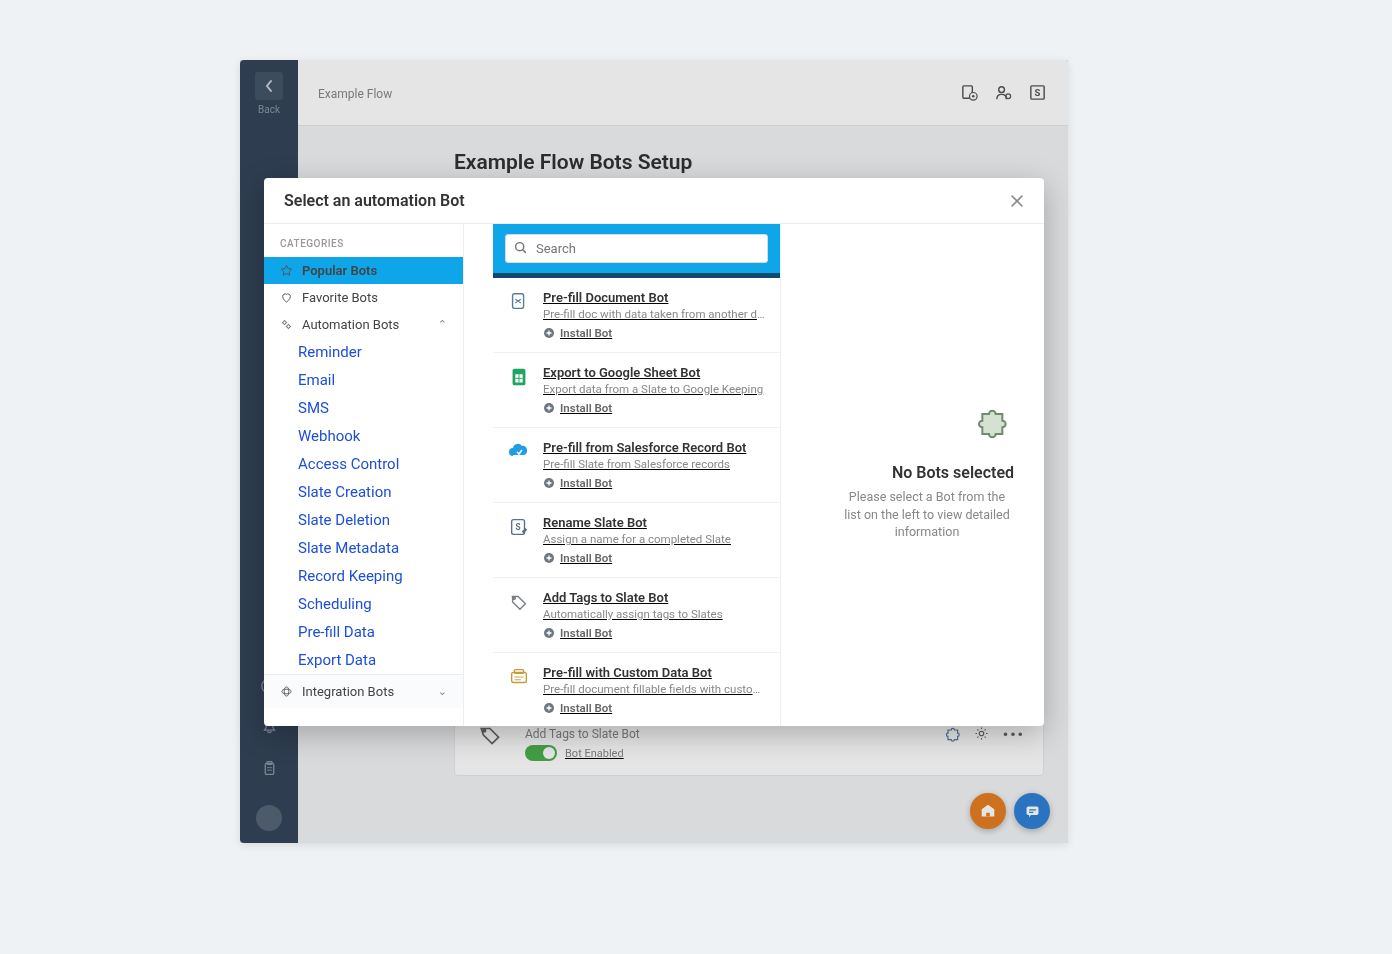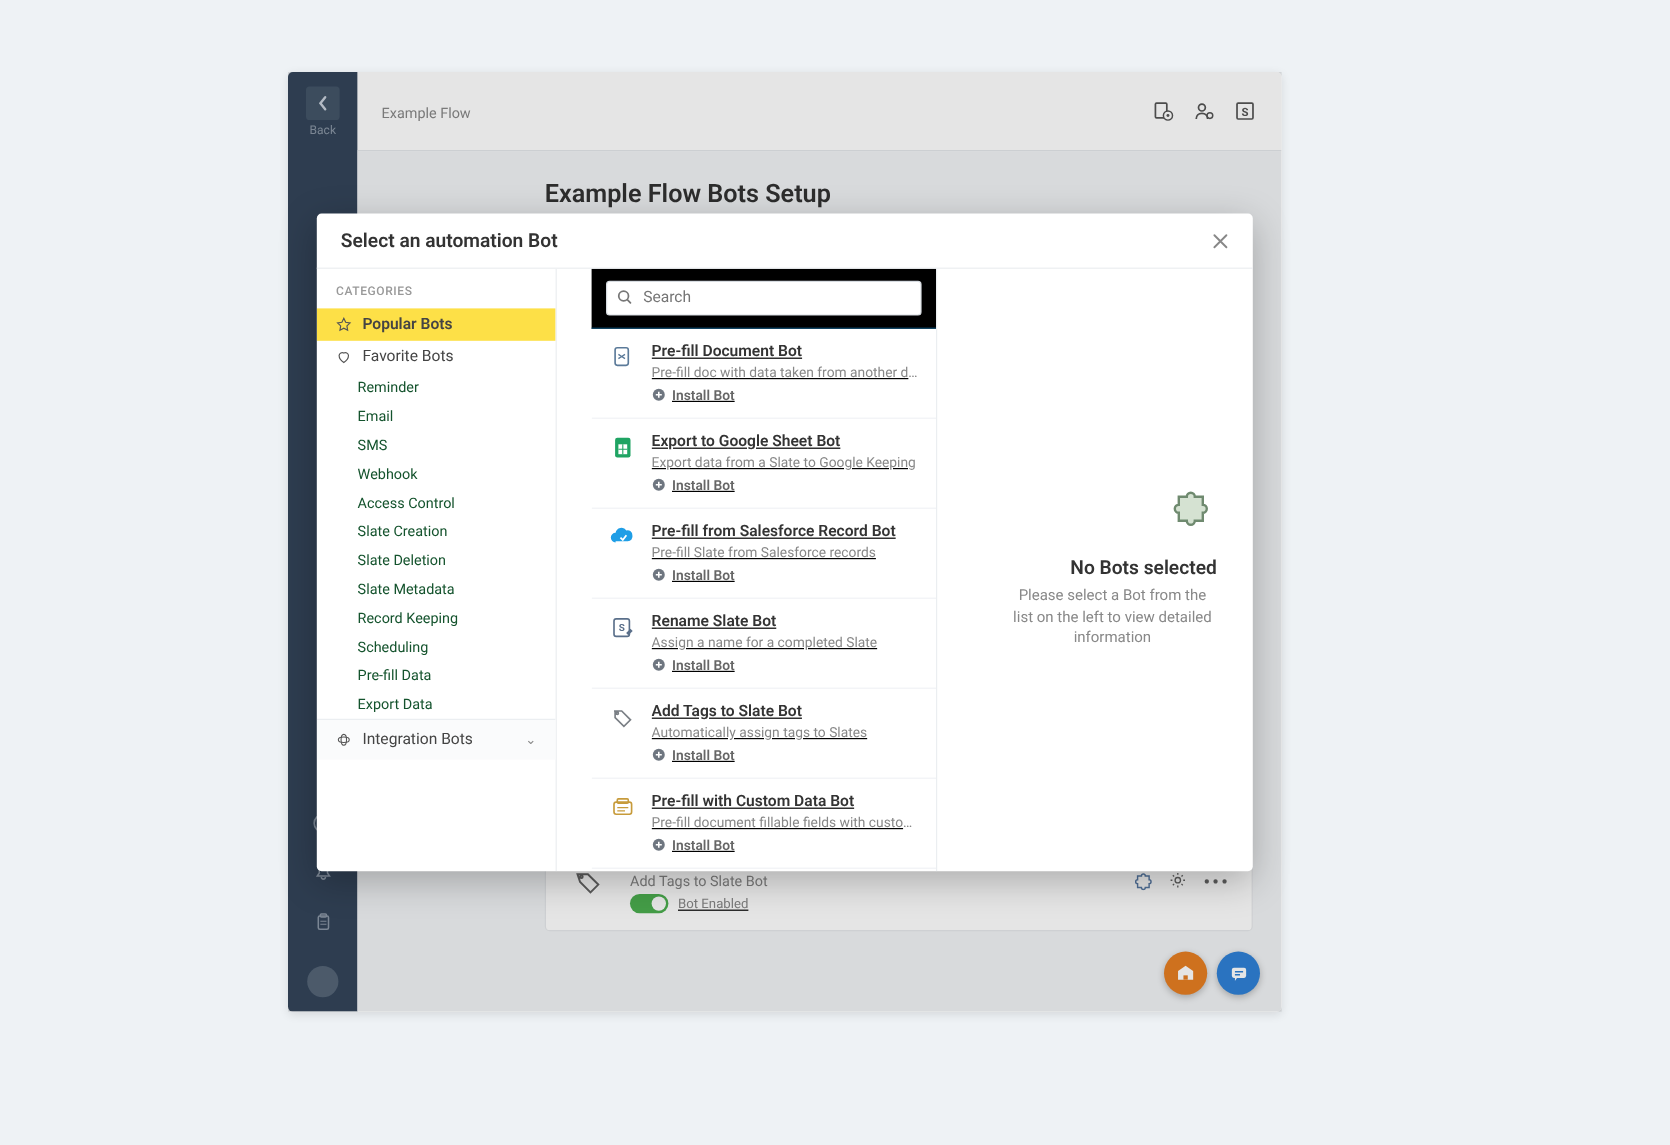"Search" .search-row { background: #000000 -> #0ea5e9; border-bottom: 1px solid #0c4a6e -> 5px solid #0c4a6e }
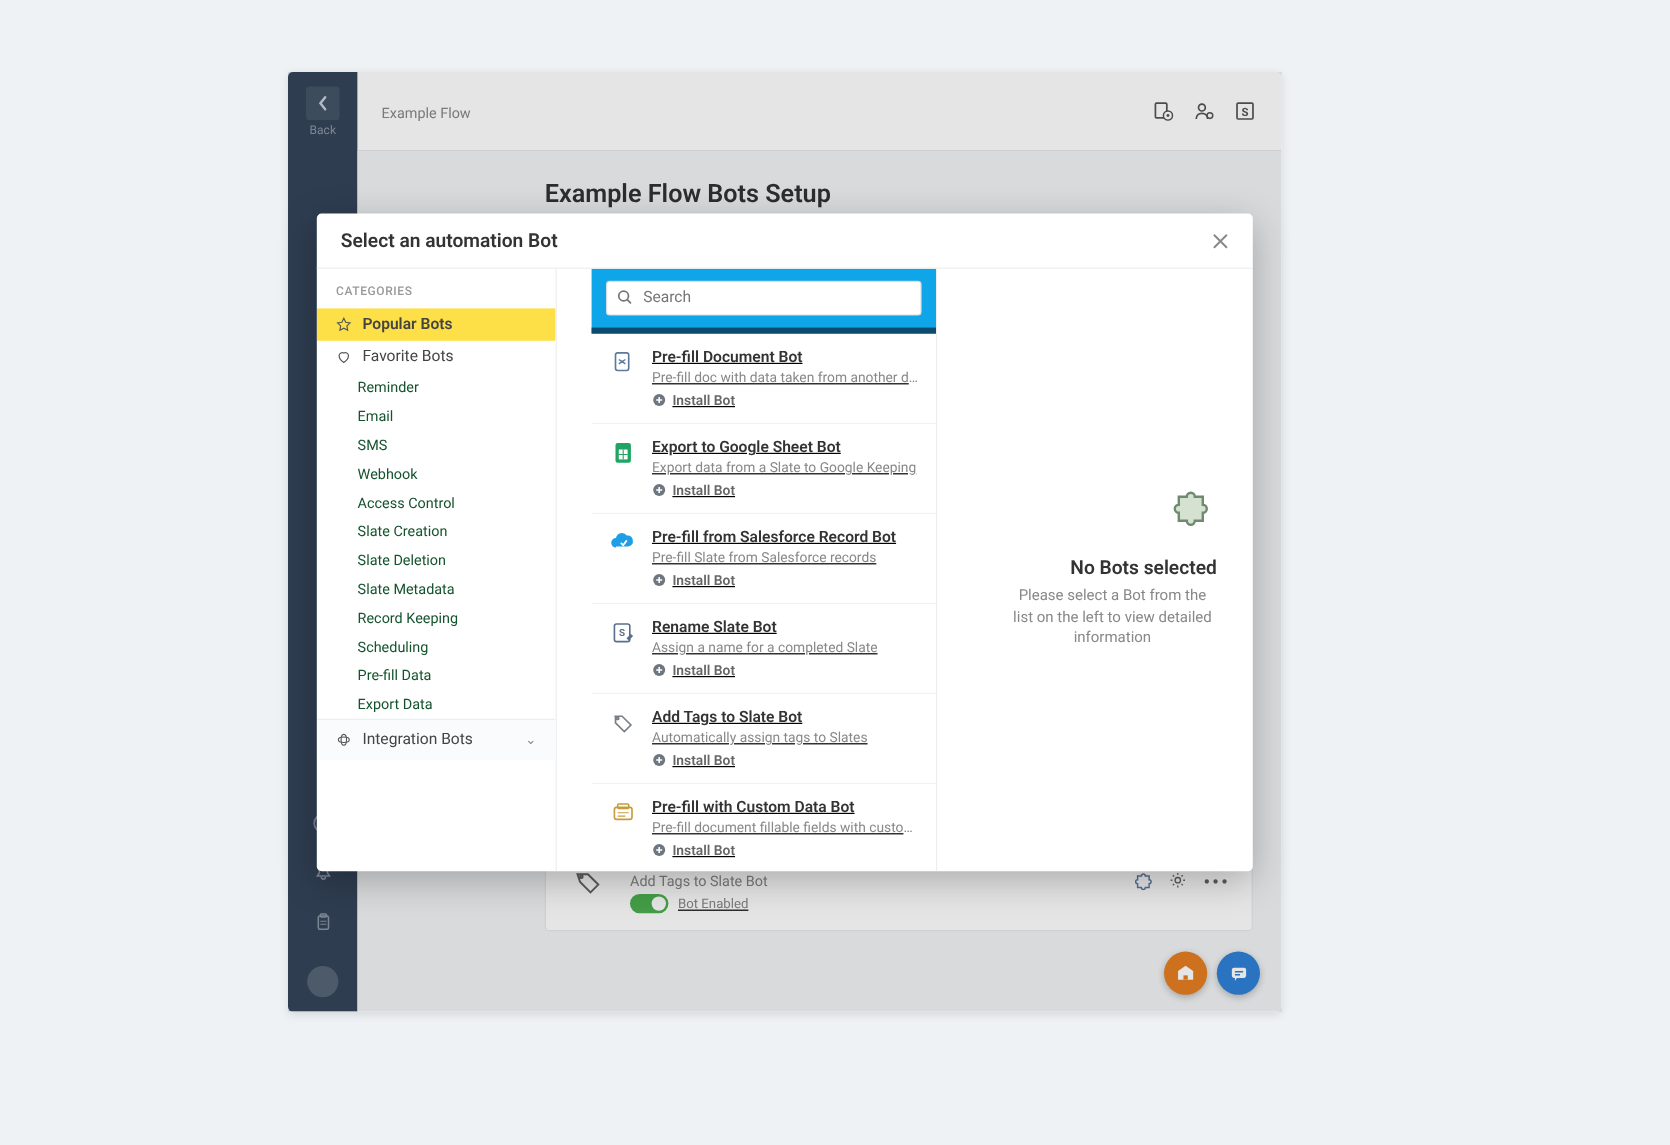"Popular Bots" .cat-item.selected { background: #fde047 -> #0ea5e9 }
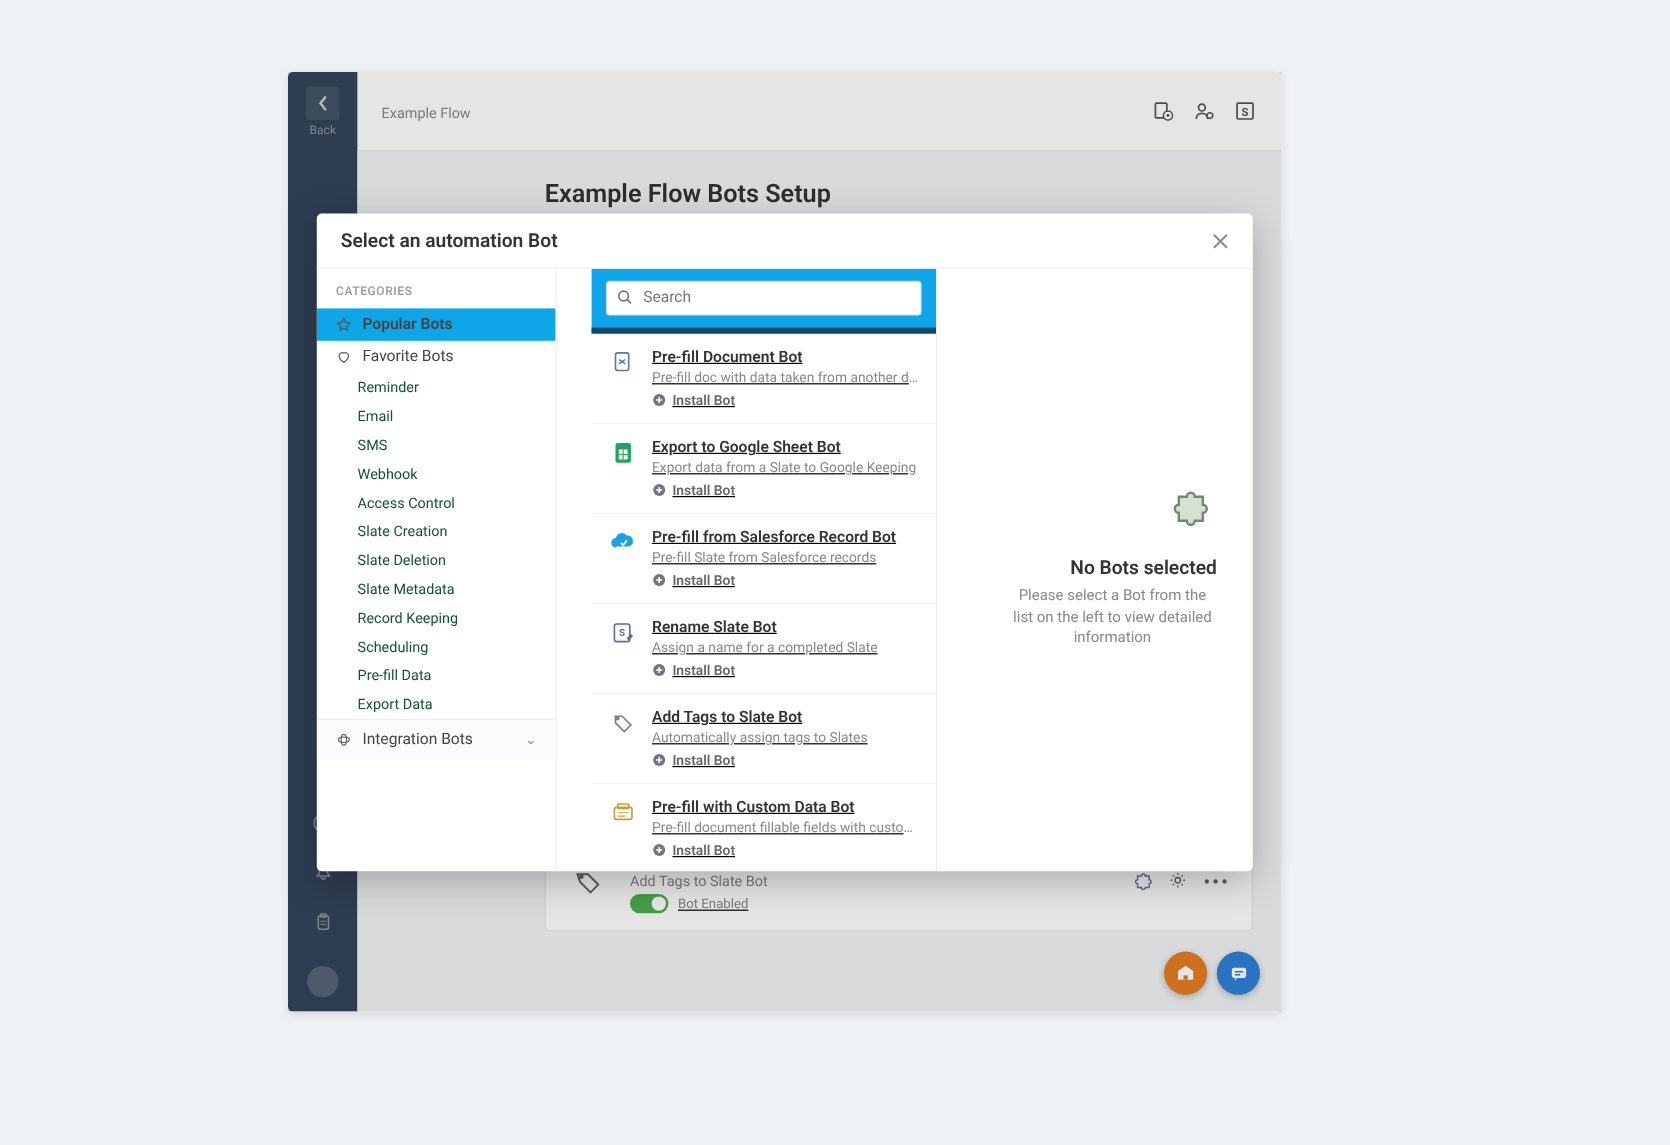"Automation Bots" div.cat-item { html: none -> <div> <span> <svg> <circle></circle> <circle></circle> <path></path> </svg> </span> <span>Automation Bots</span> <span>⌃</span> </div> }
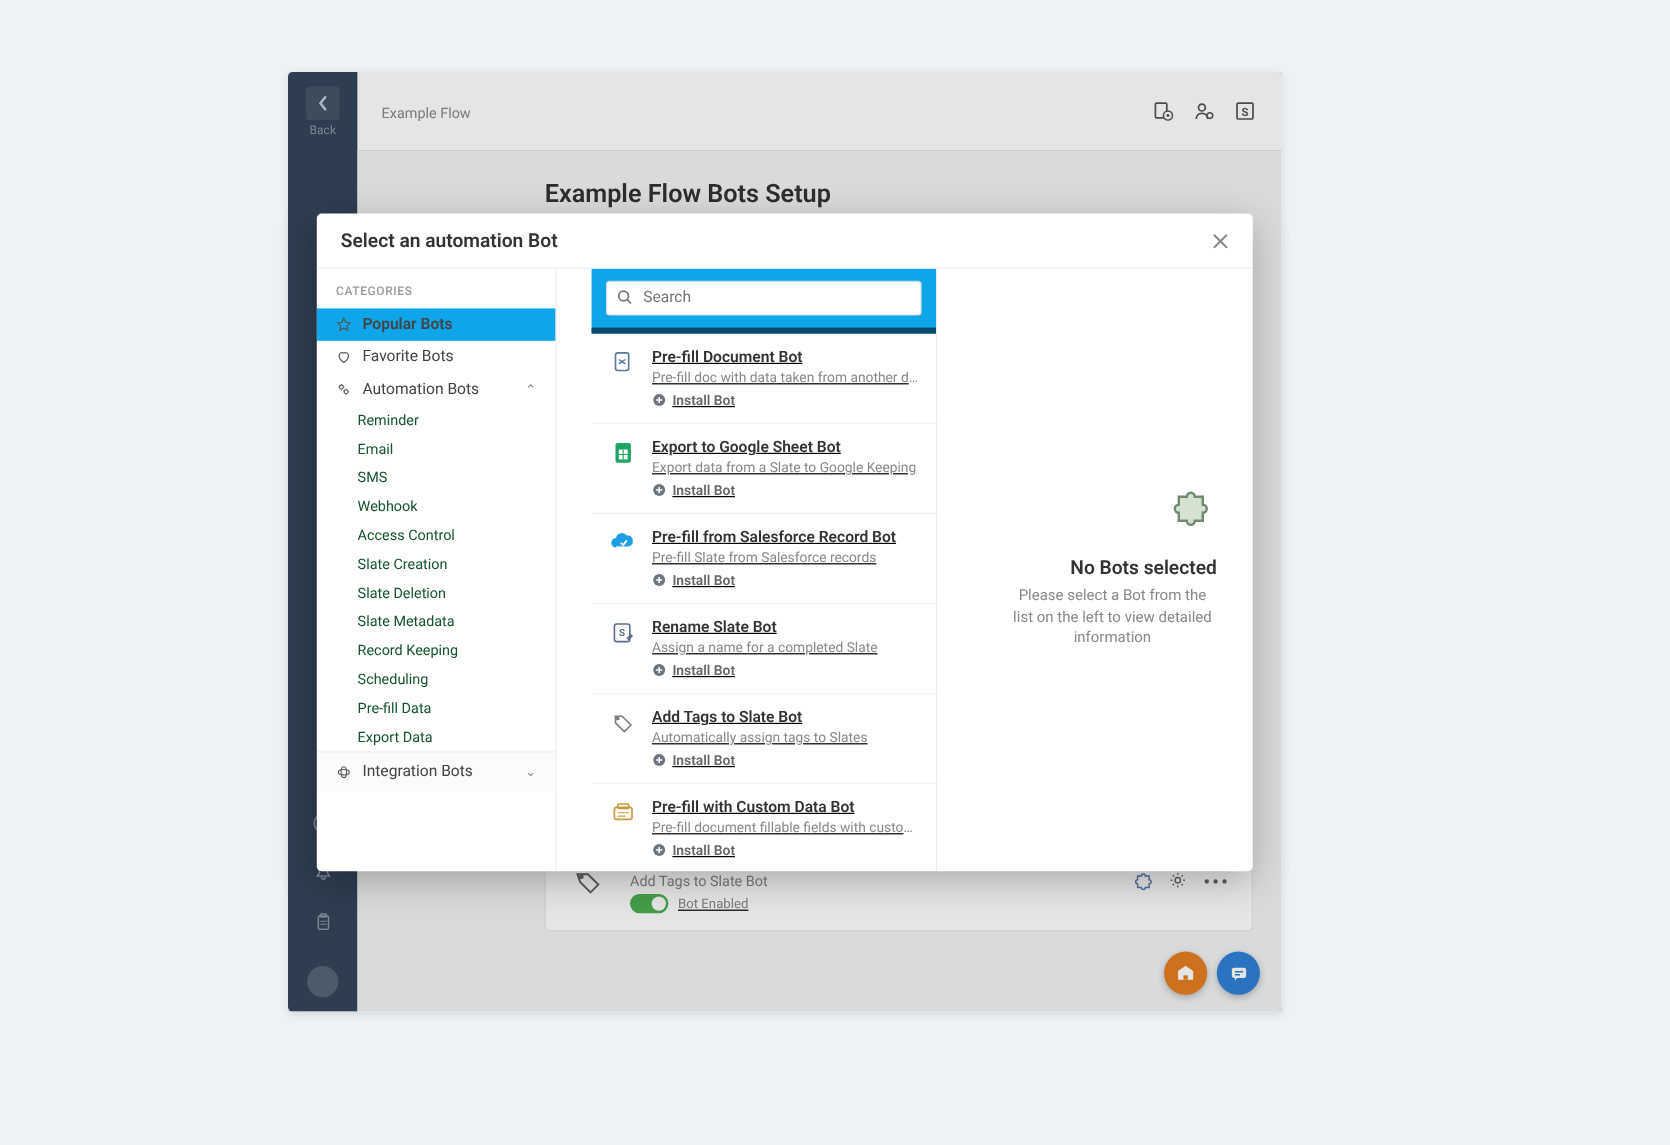"Reminder" .cat-sub { color: #14532d -> #1d4ed8; font-size: 12px -> 15px }
